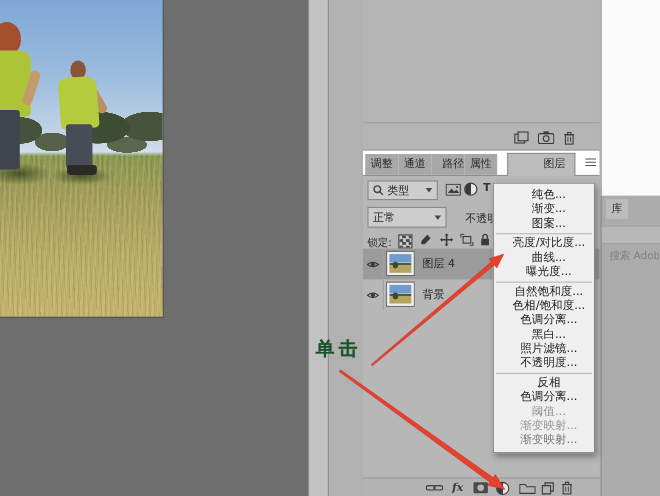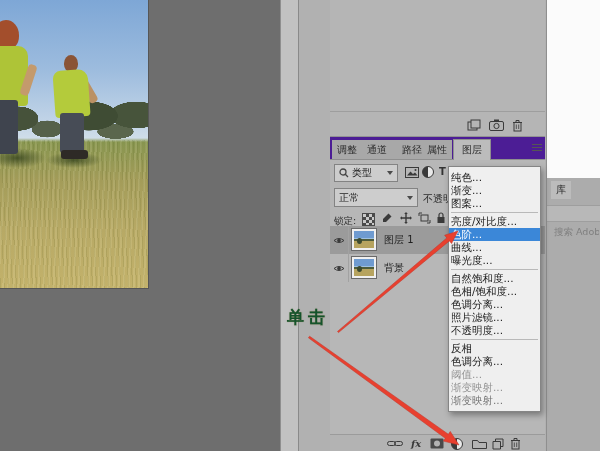"调整" .tabbar { background: #4c1d95 -> #ffffff }
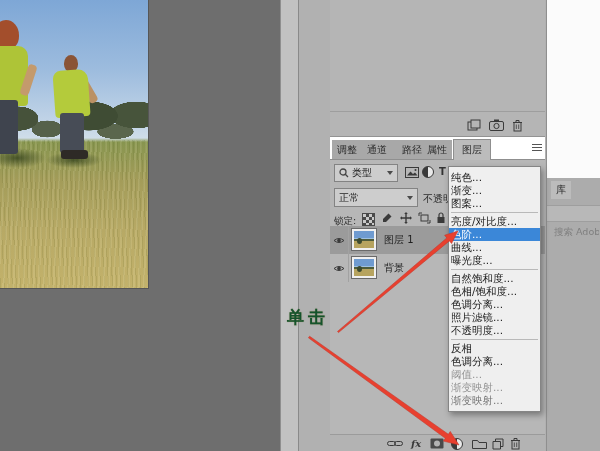"图层" div.tab { left: 123px -> 131px; padding-left: none -> 24px }
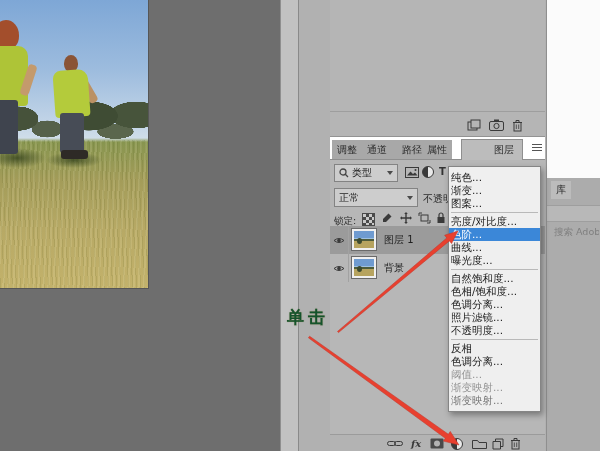"纯色..." .menu-item { padding-left: 2px -> 9px; text-align: none -> center }
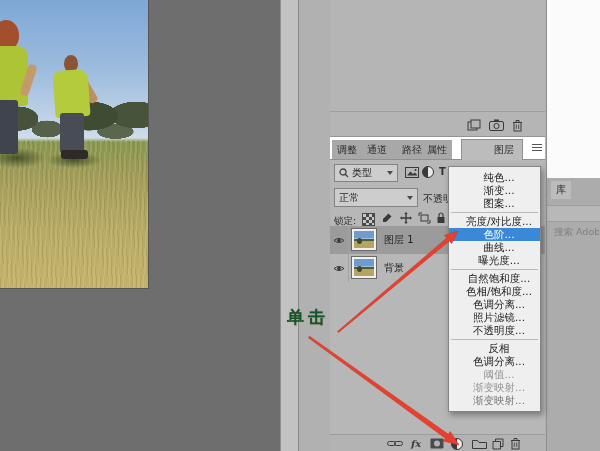"正常" div.combo { width: 84px -> 72px }
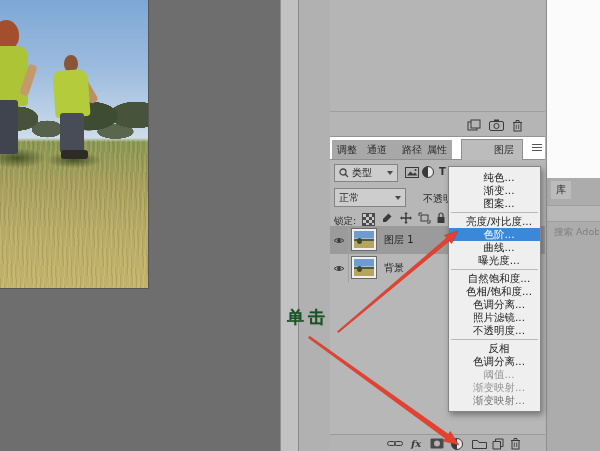"图层 1" div.layer-name { text: 1 -> 4 }
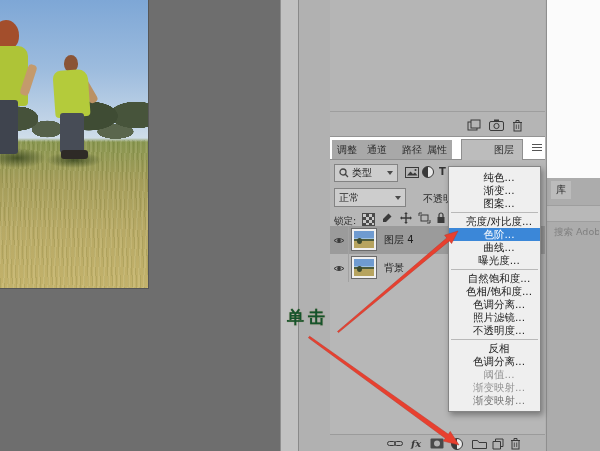"色阶..." div.menu-item { html: <div>色阶...</div> -> none }
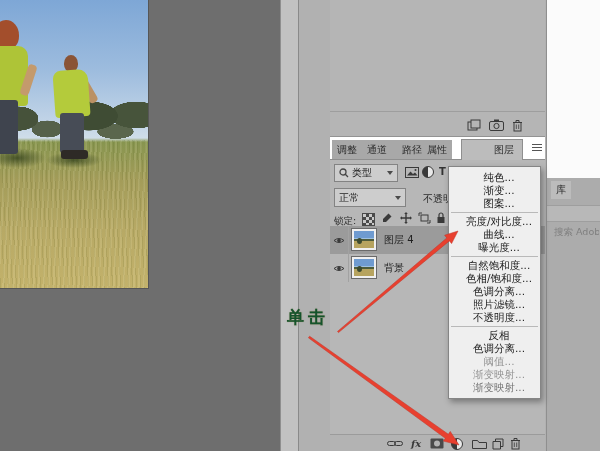"黑白..." div.menu-item { html: none -> <div>黑白...</div> }
